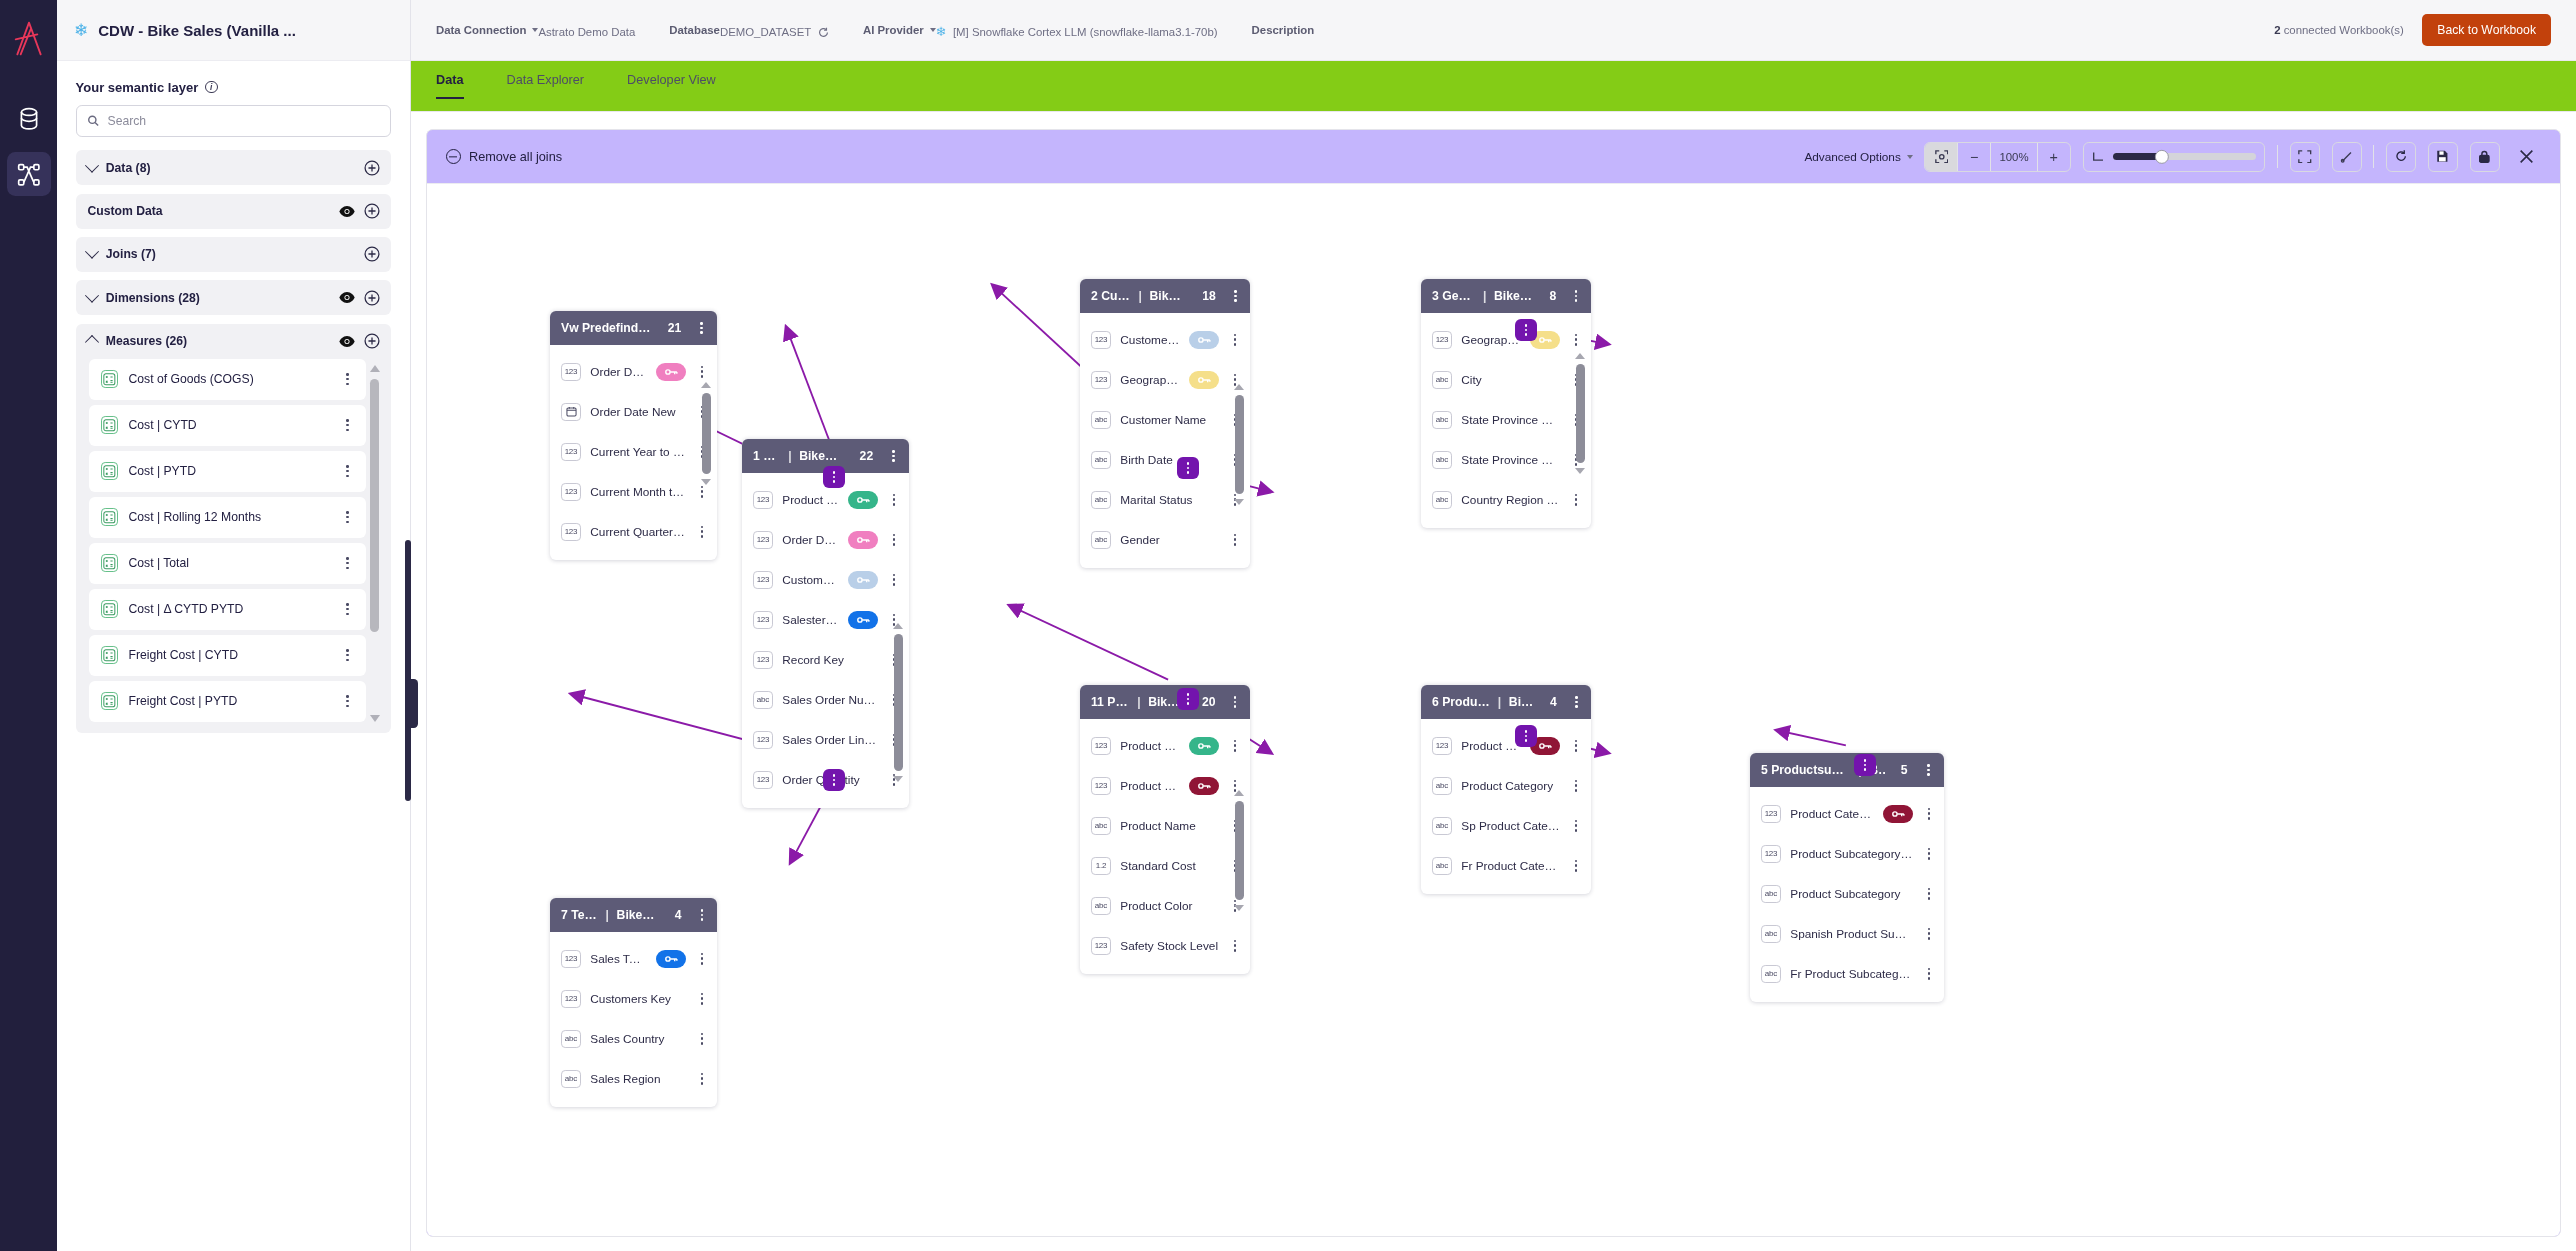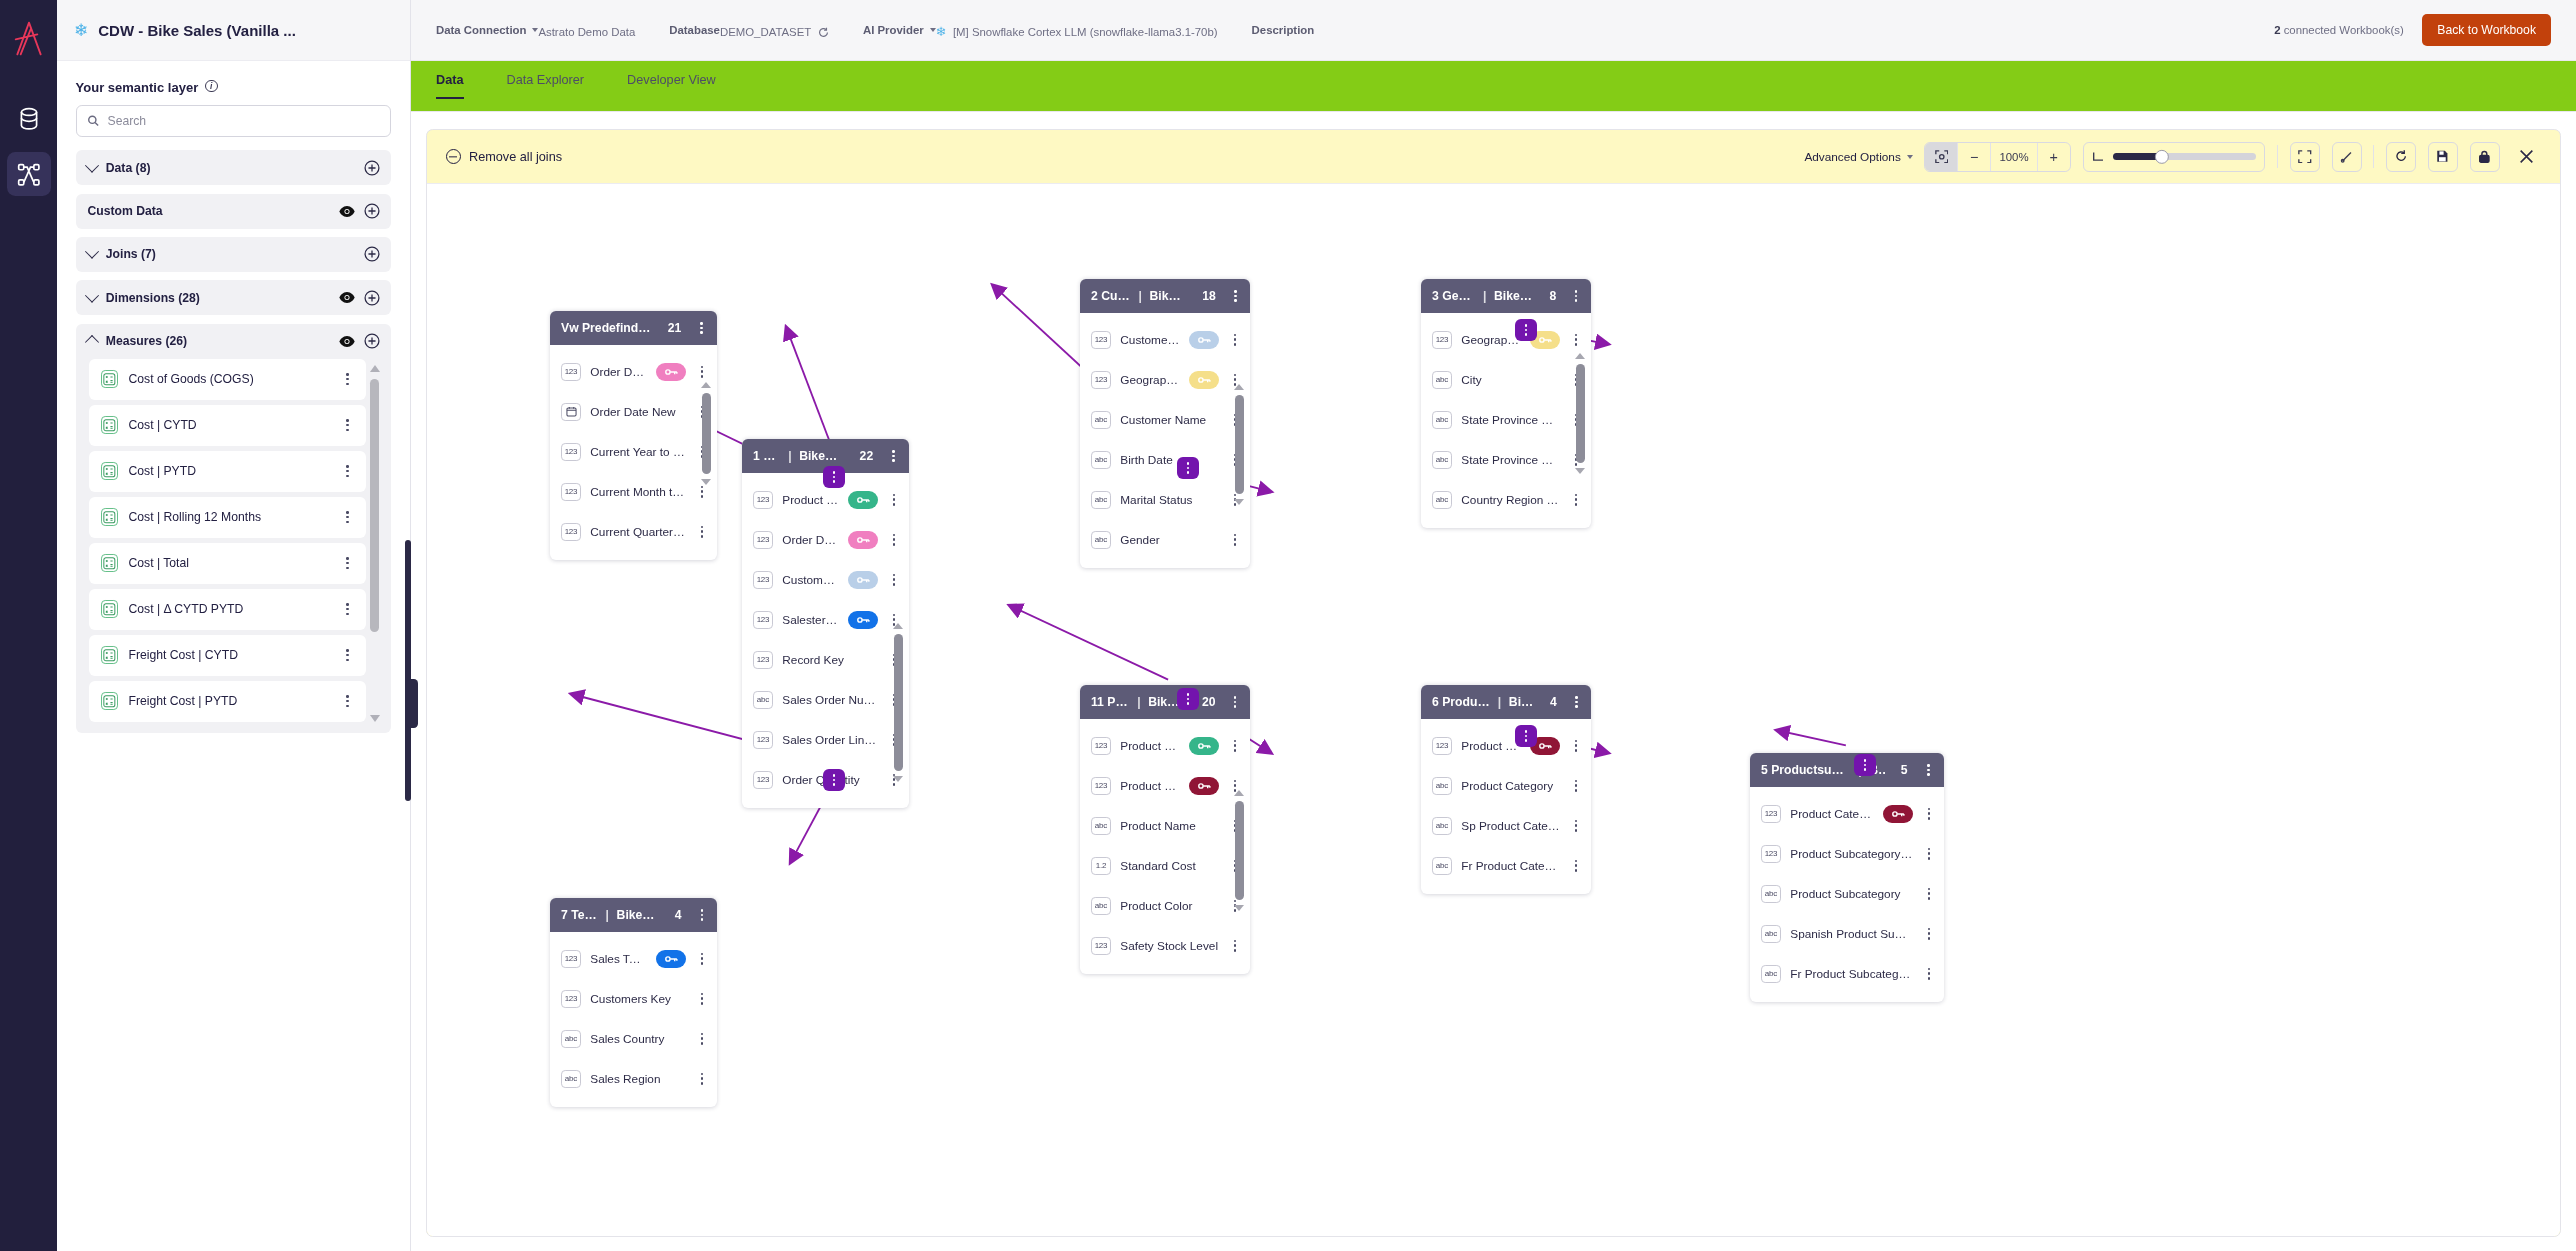"Your semantic layer" .sem-title { align-items: flex-start -> center }
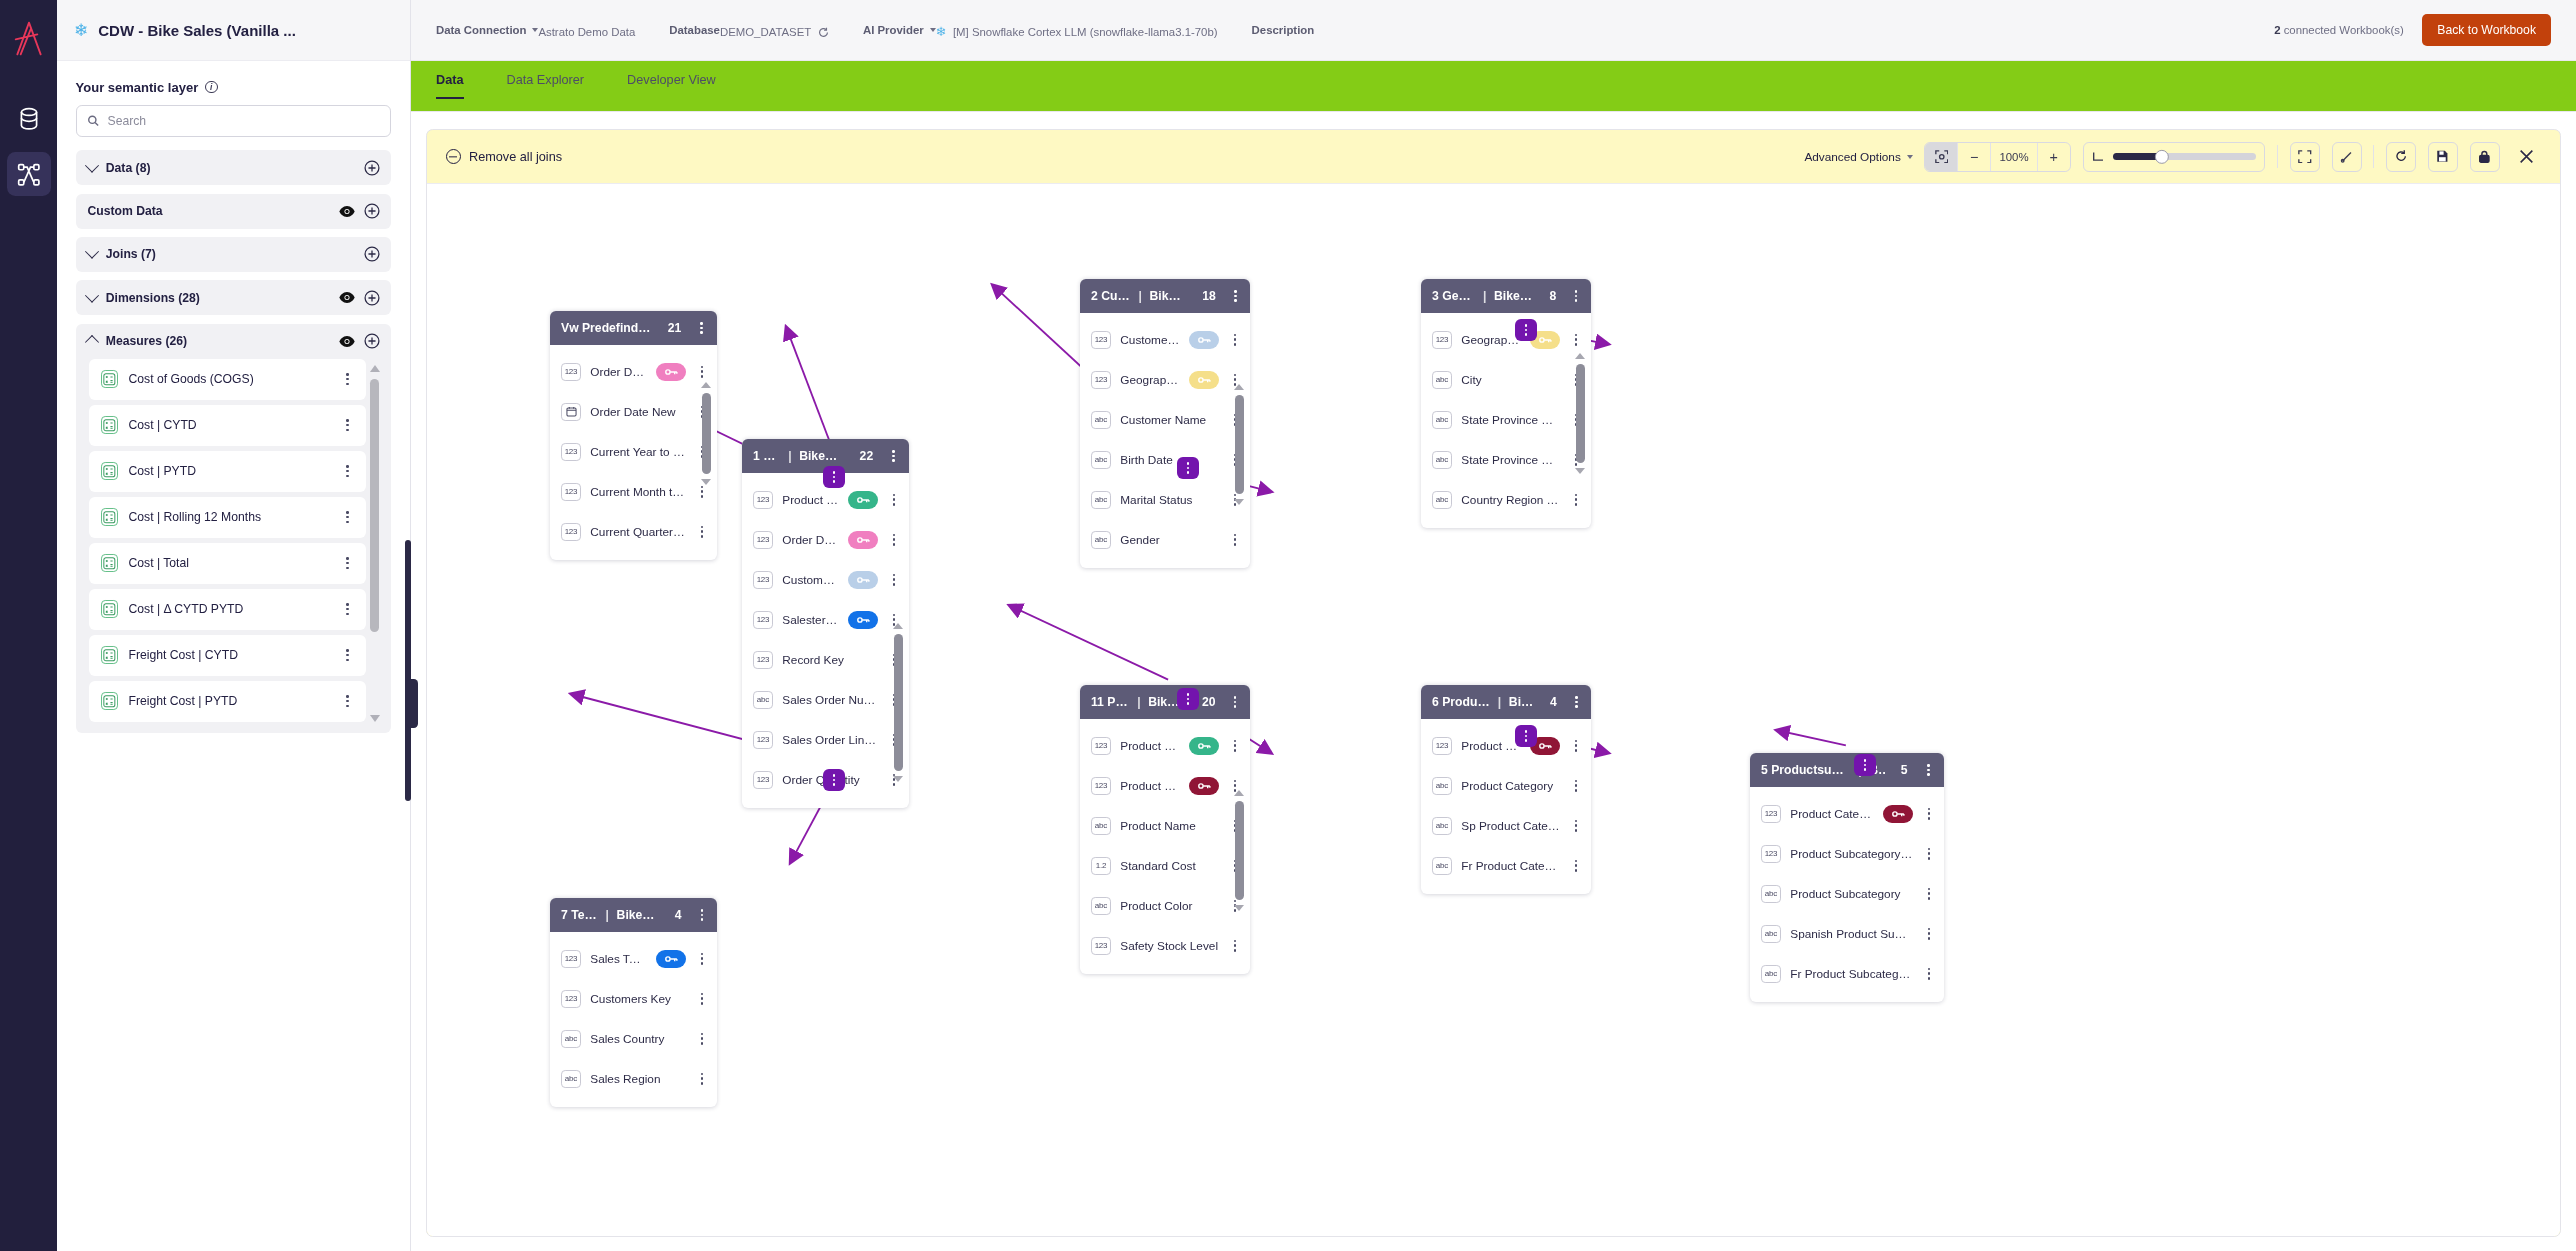"Remove all joins" .canvaswrap { background: #fef9c3 -> #c4b5fd }
